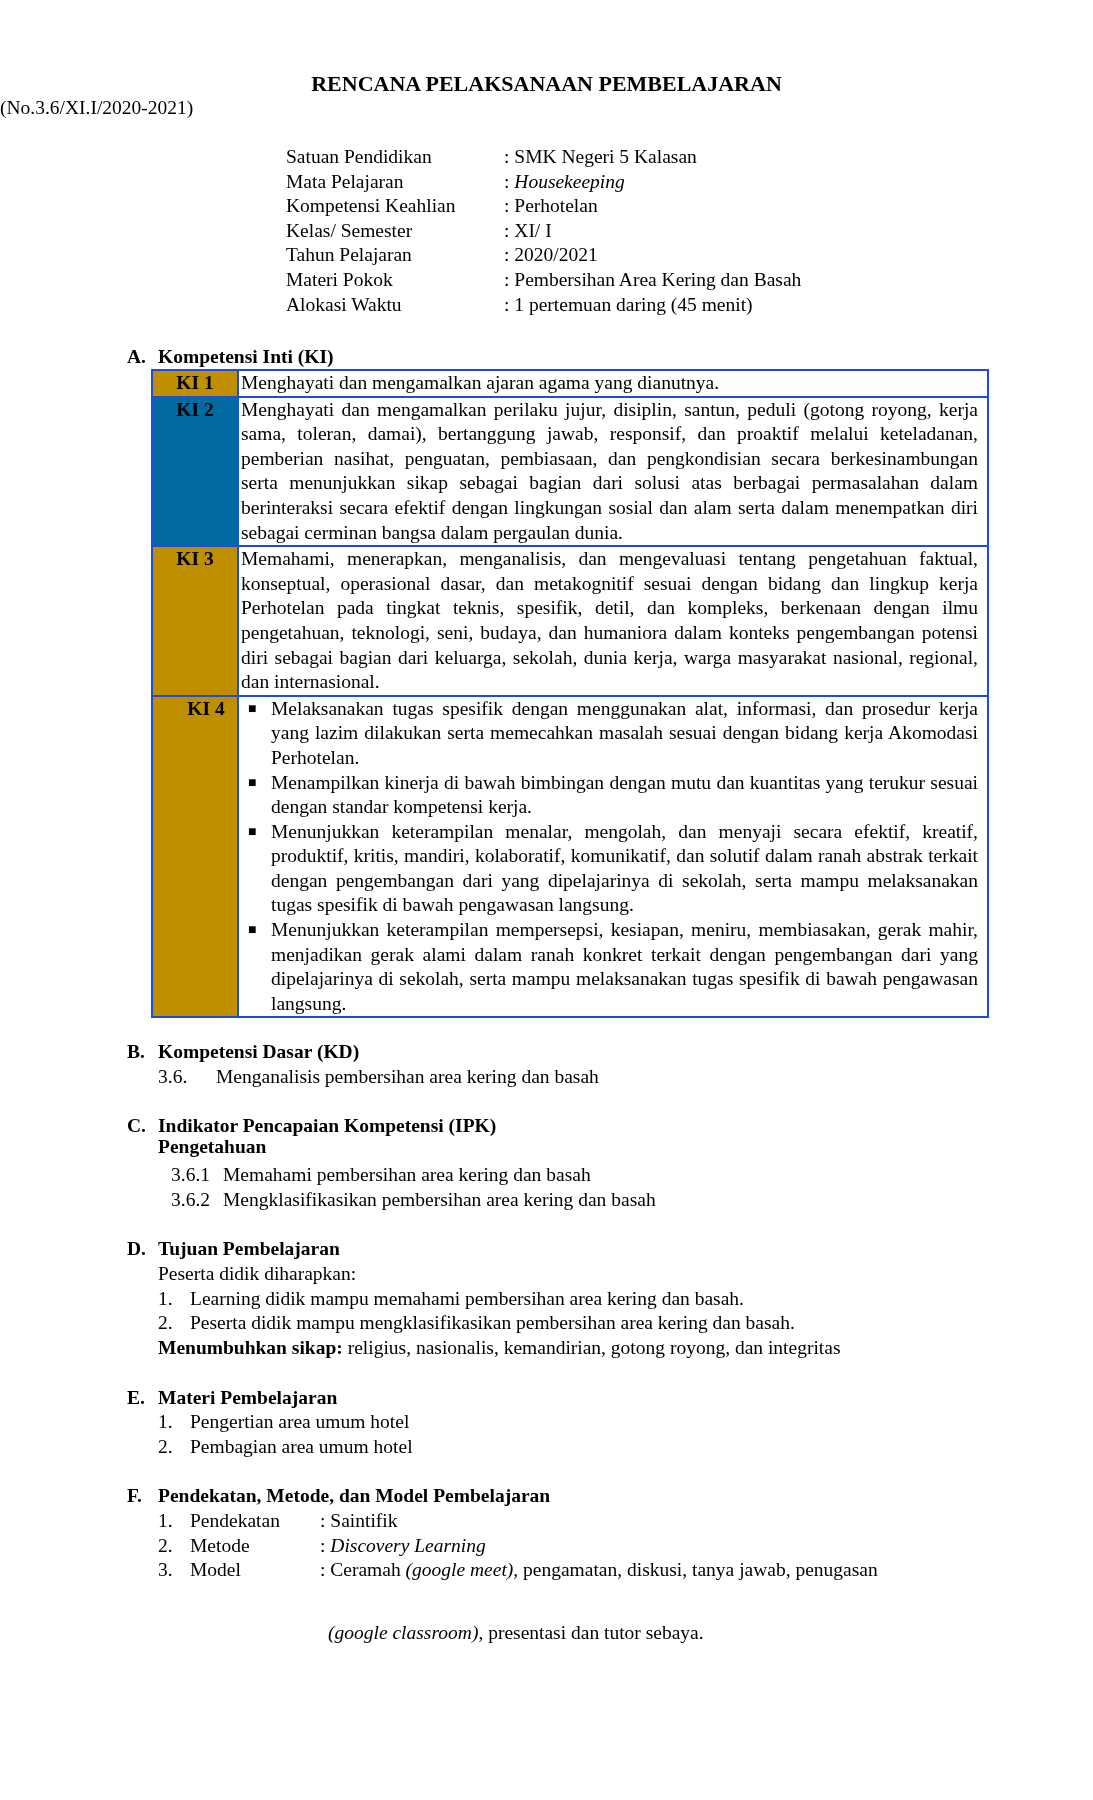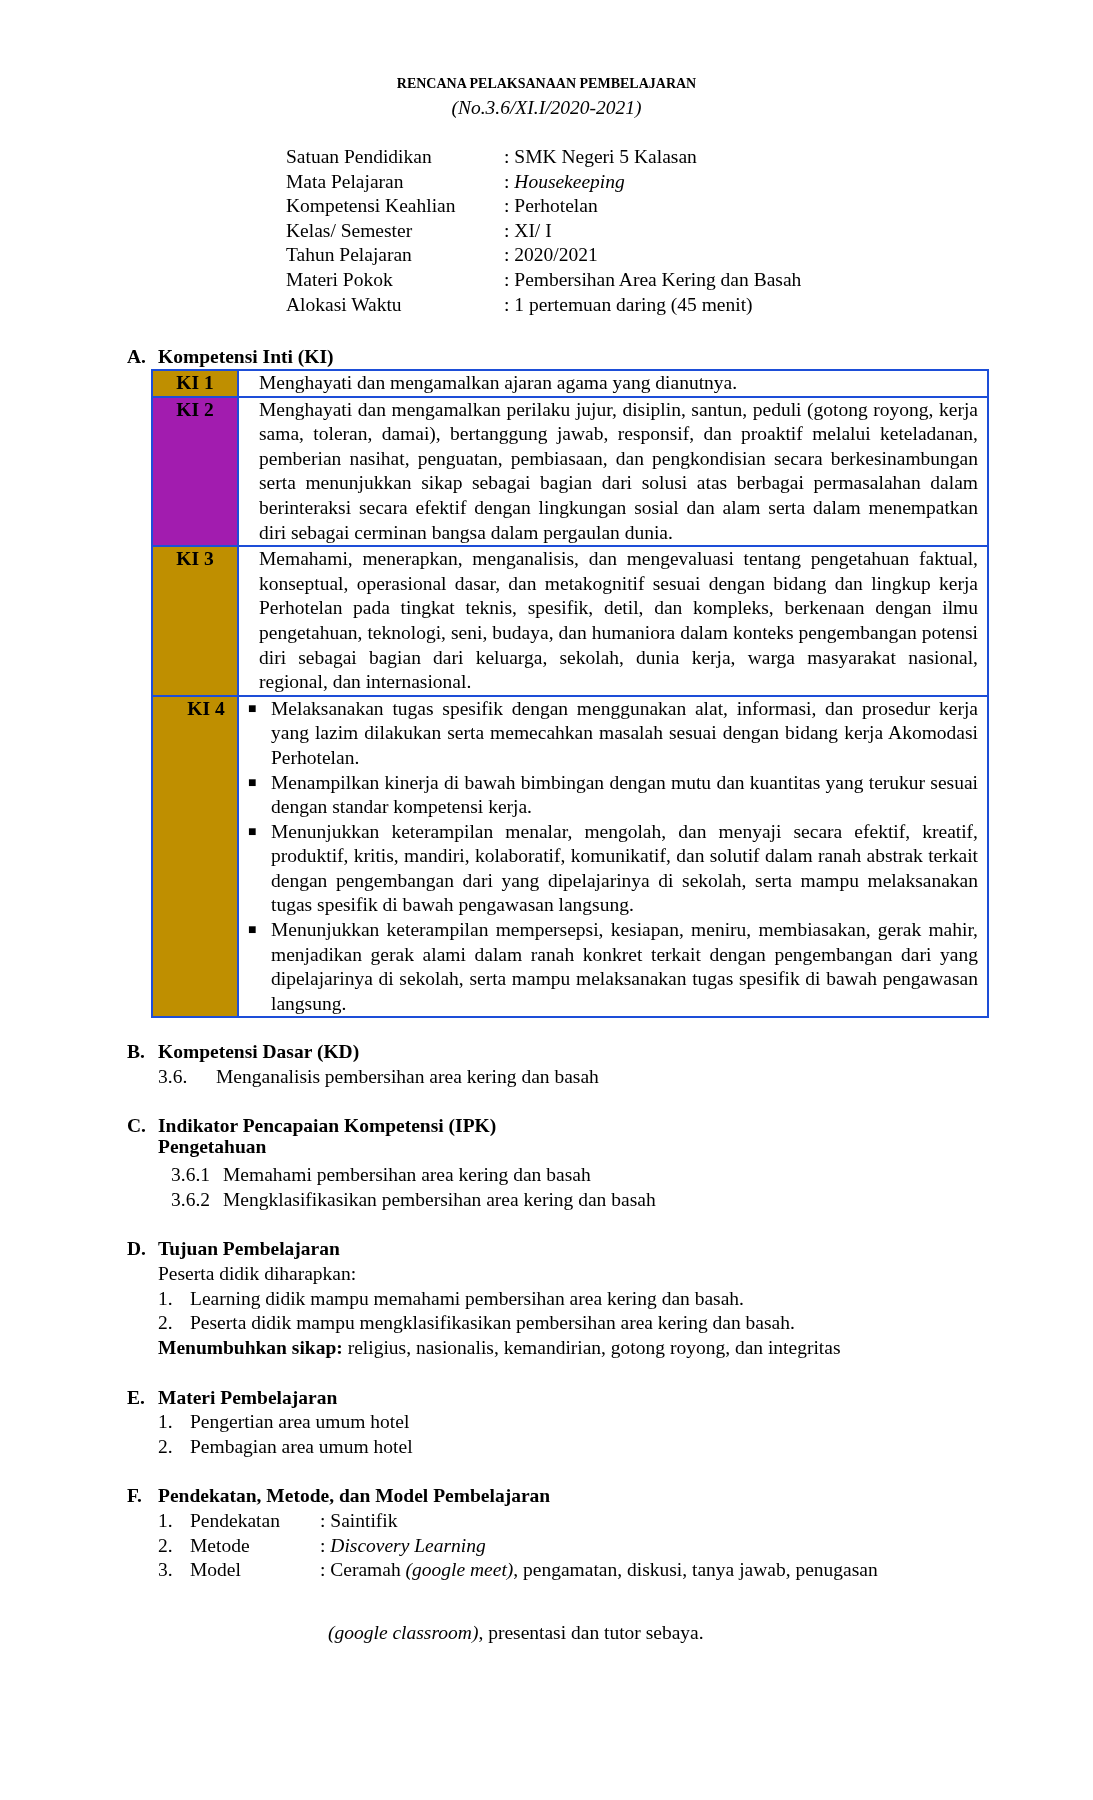"RENCANA PELAKSANAAN PEMBELAJARAN" .title { font-size: 14px -> 22px }
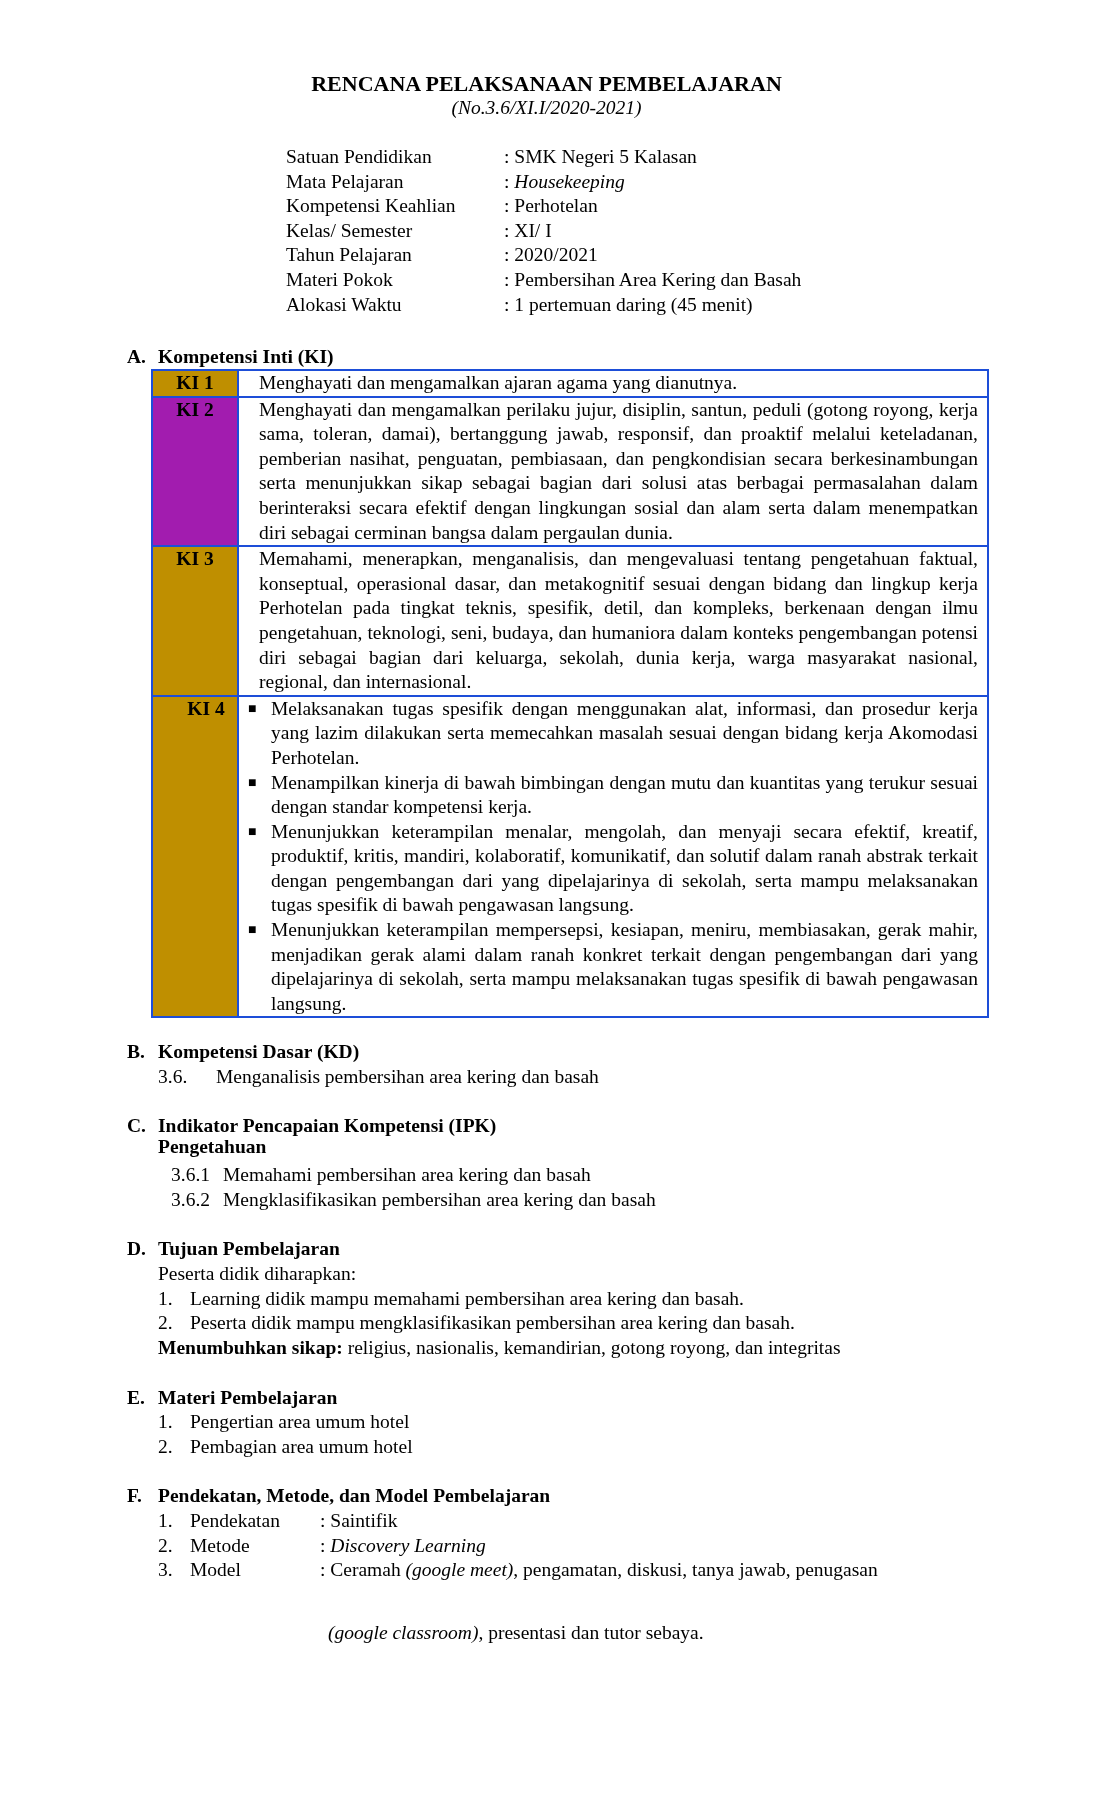"(No.3.6/XI.I/2020-2021)" .subtitle { font-style: italic -> none; text-align: center -> left }
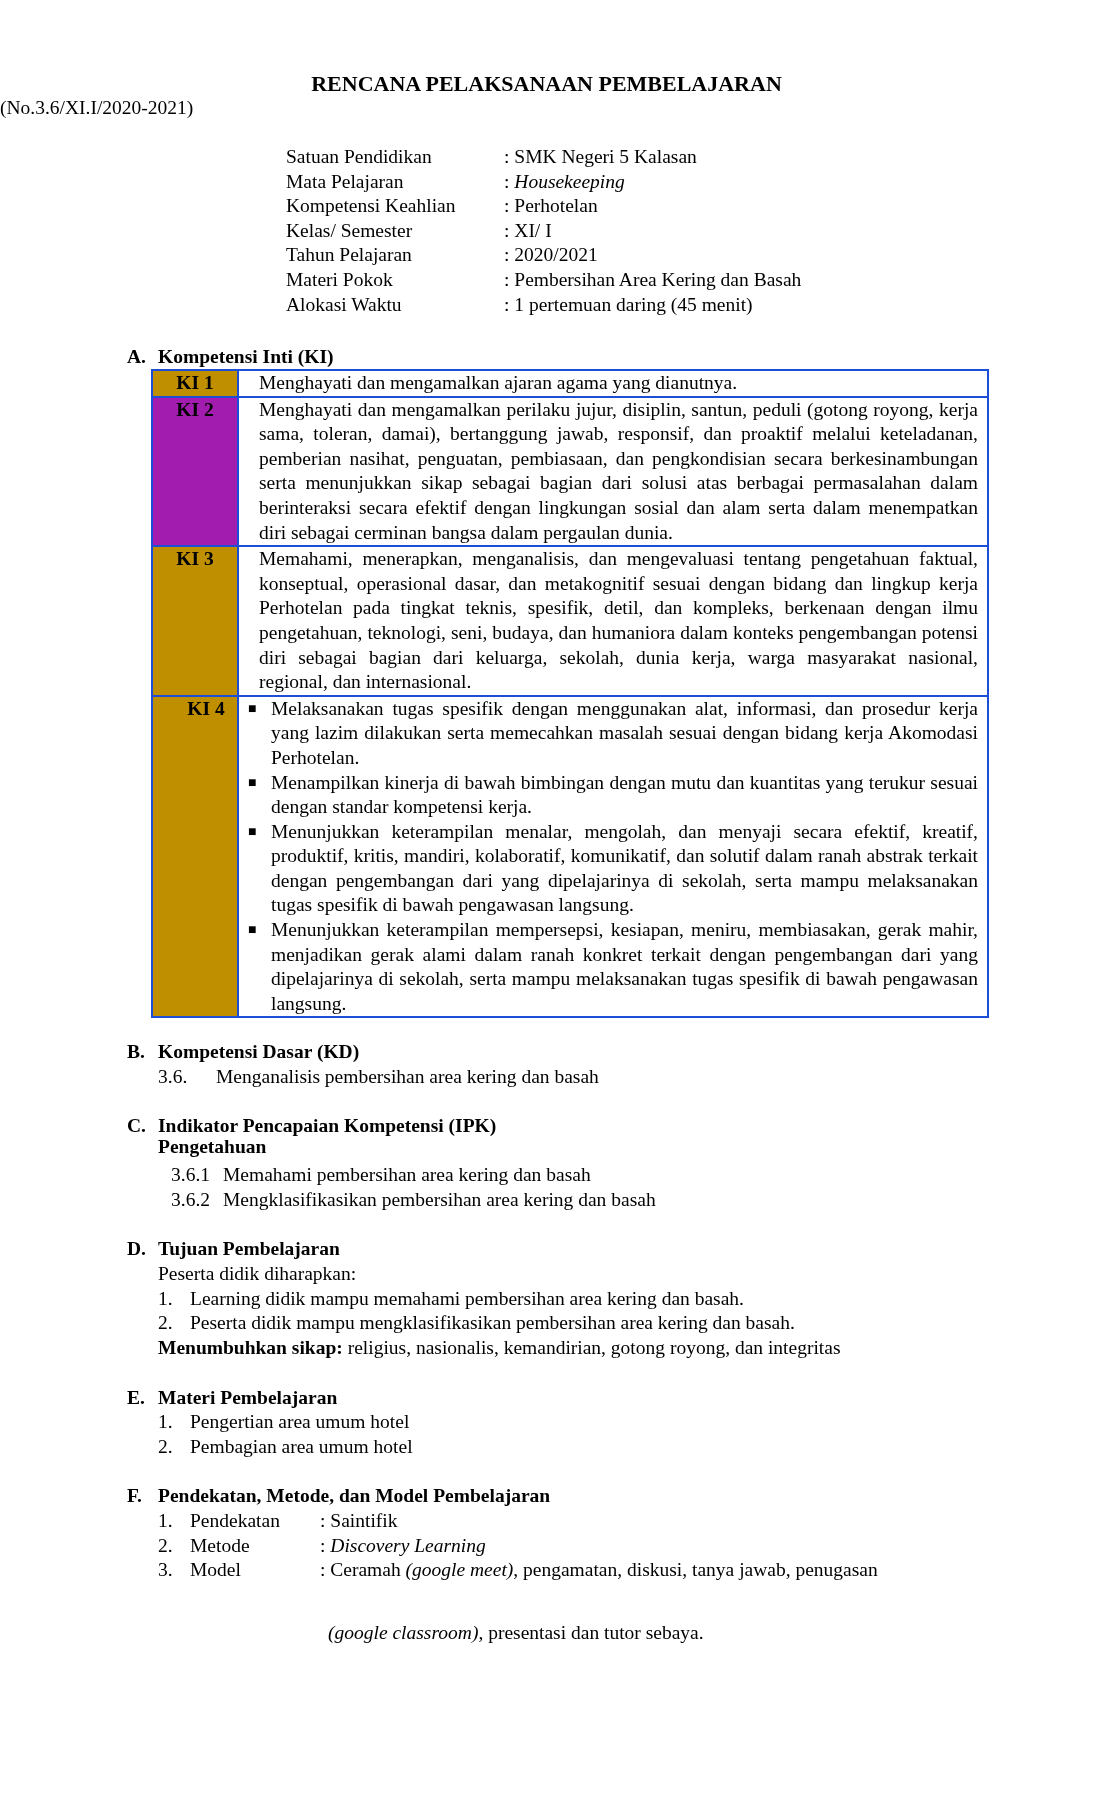"Menghayati dan mengamalkan ajaran agama" .ki-table td.desc { padding: 0 9px 0 20px -> 0 9px 0 2px }
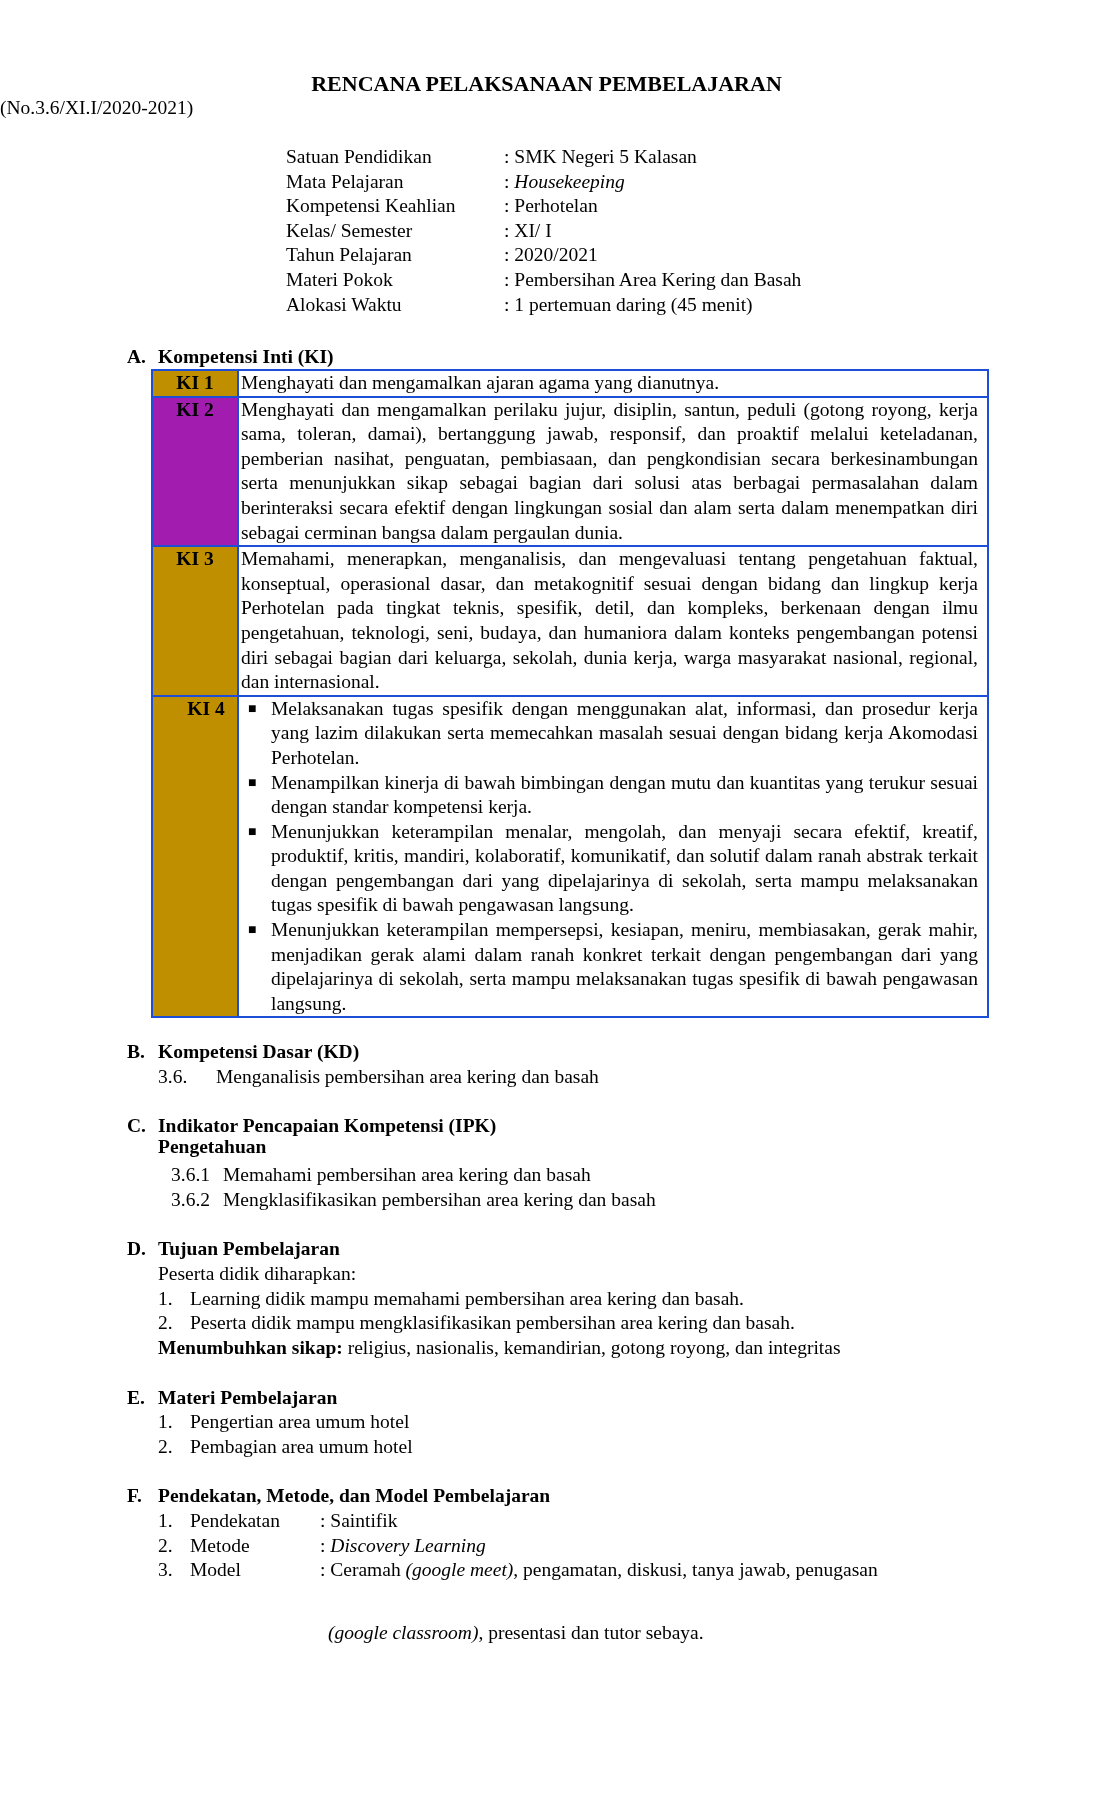"KI 2" td.code { background: #a21caf -> #0369a1 }
